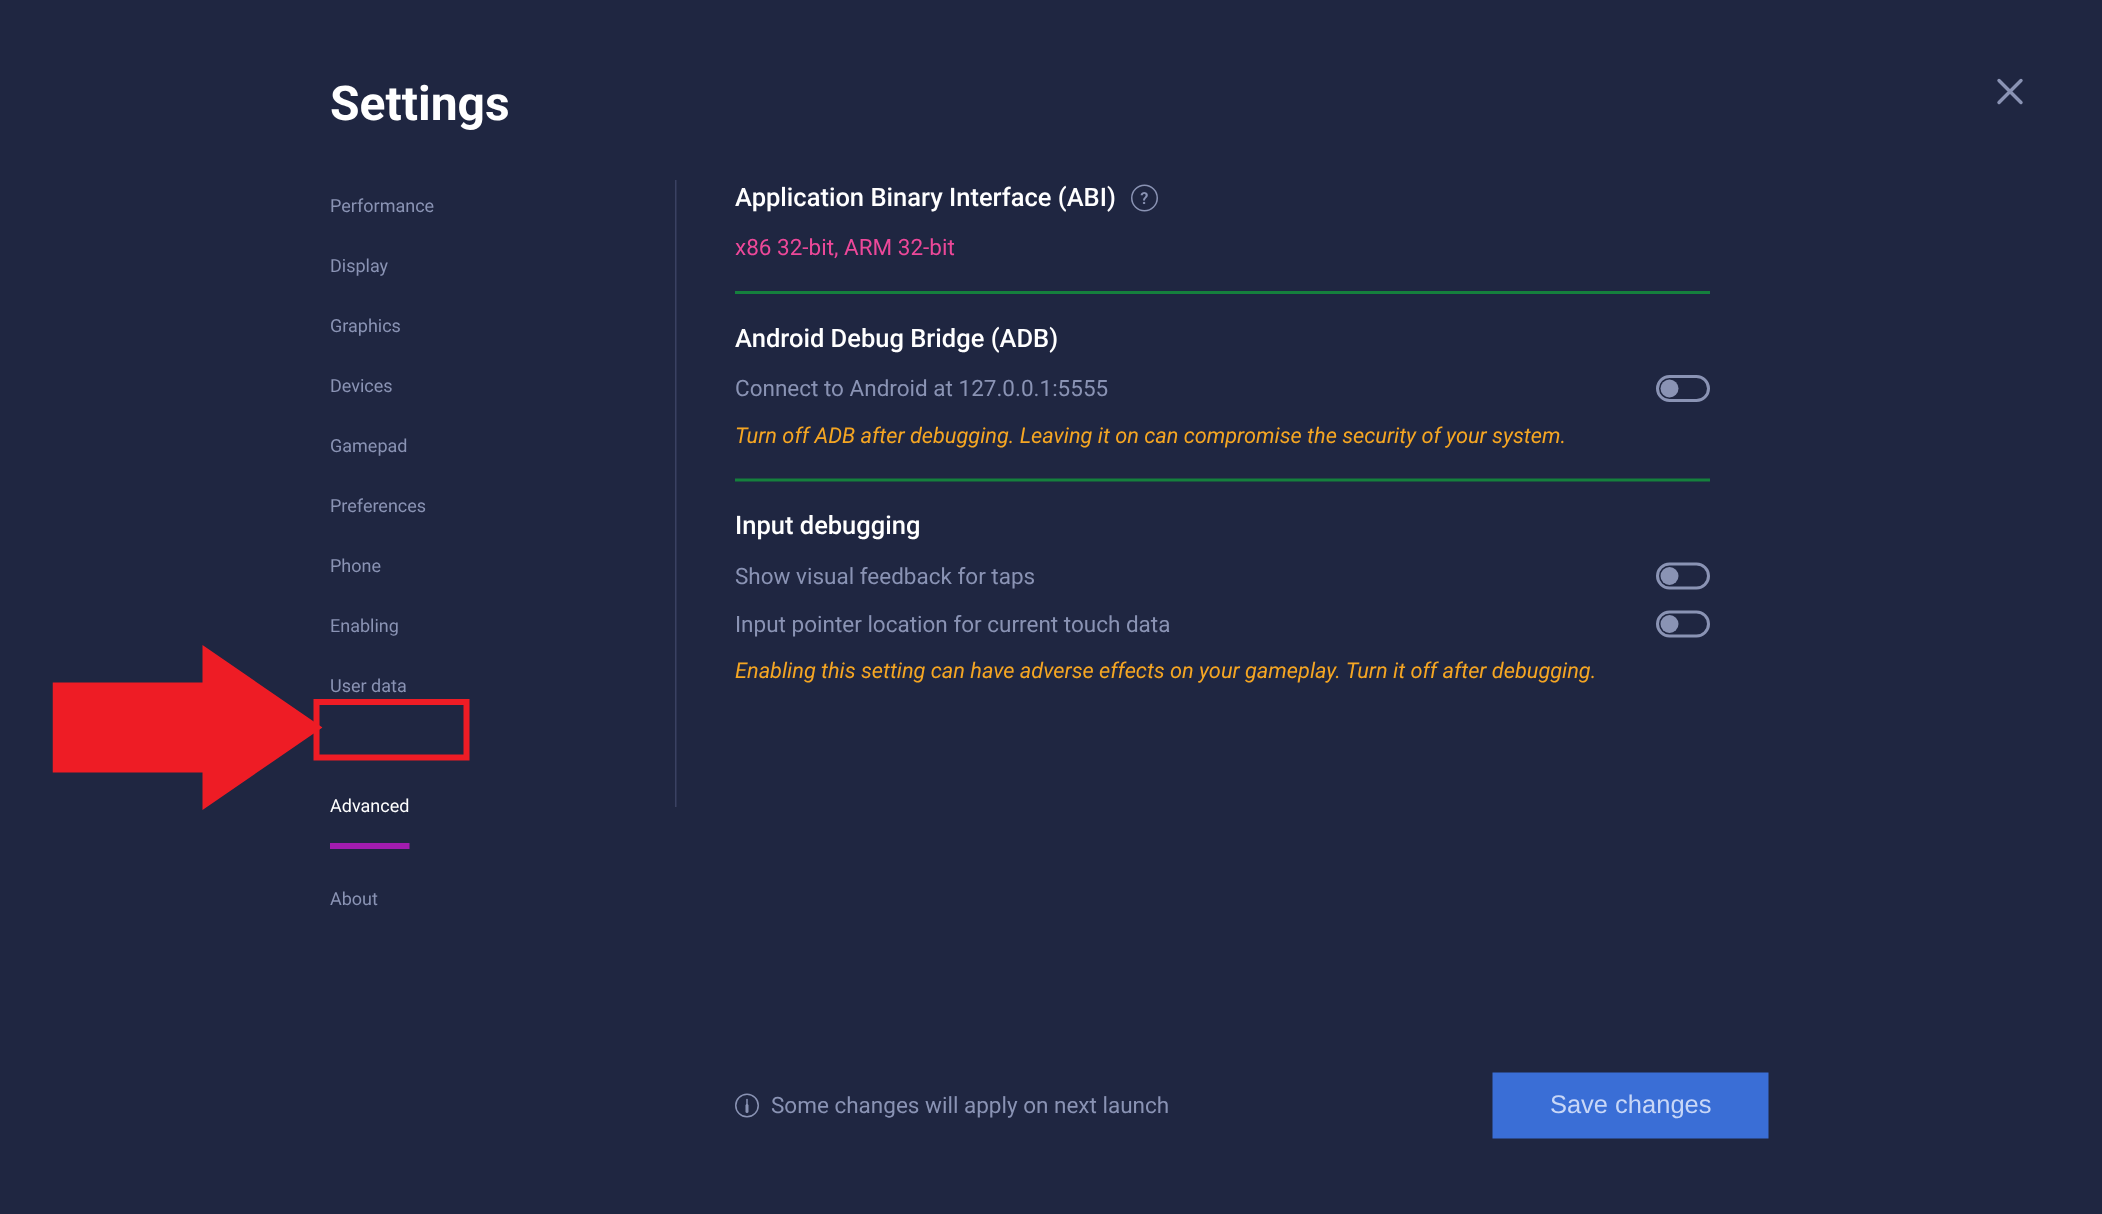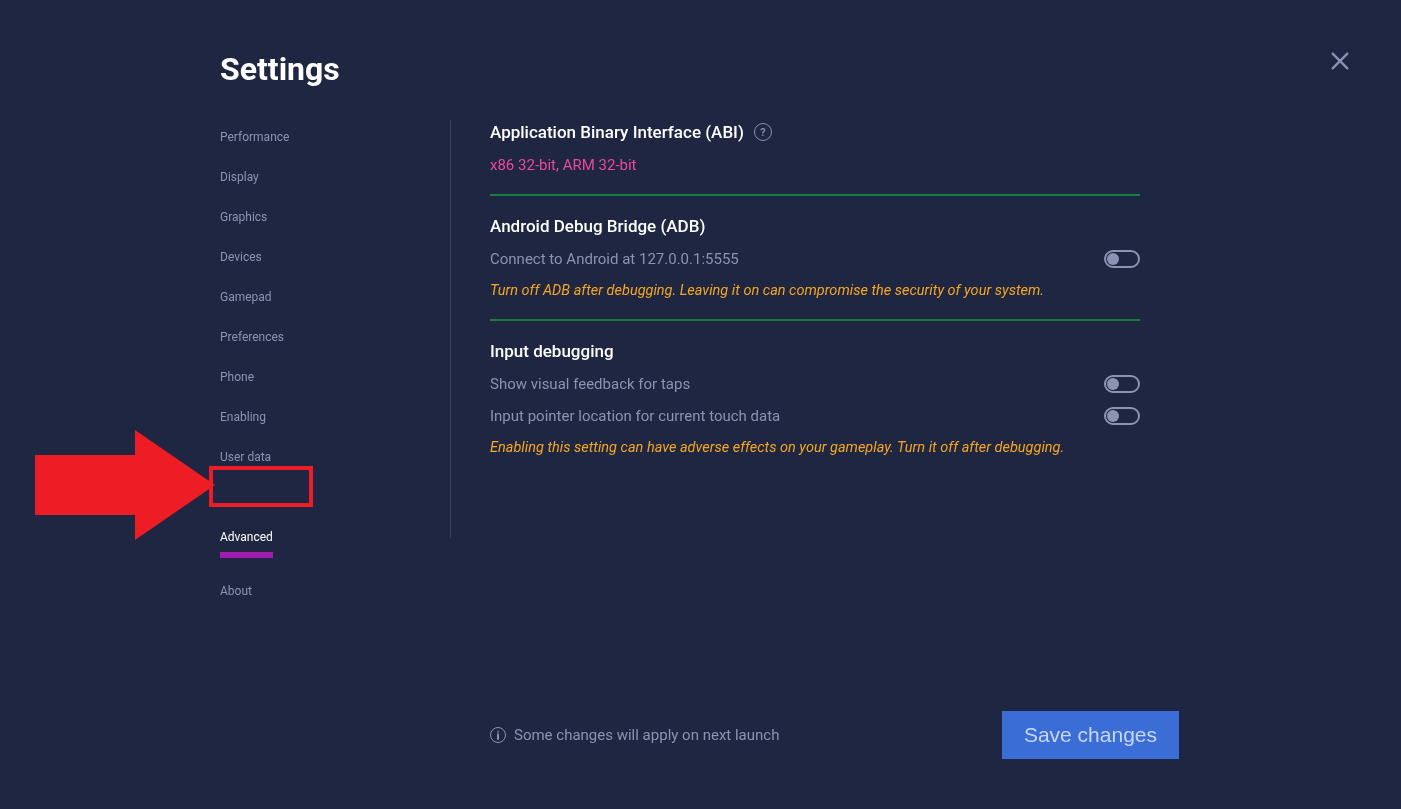"Advanced" .side-item.active { border-bottom: 6px solid #a21caf -> 4px solid #a21caf; padding-bottom: 8px -> 18px }
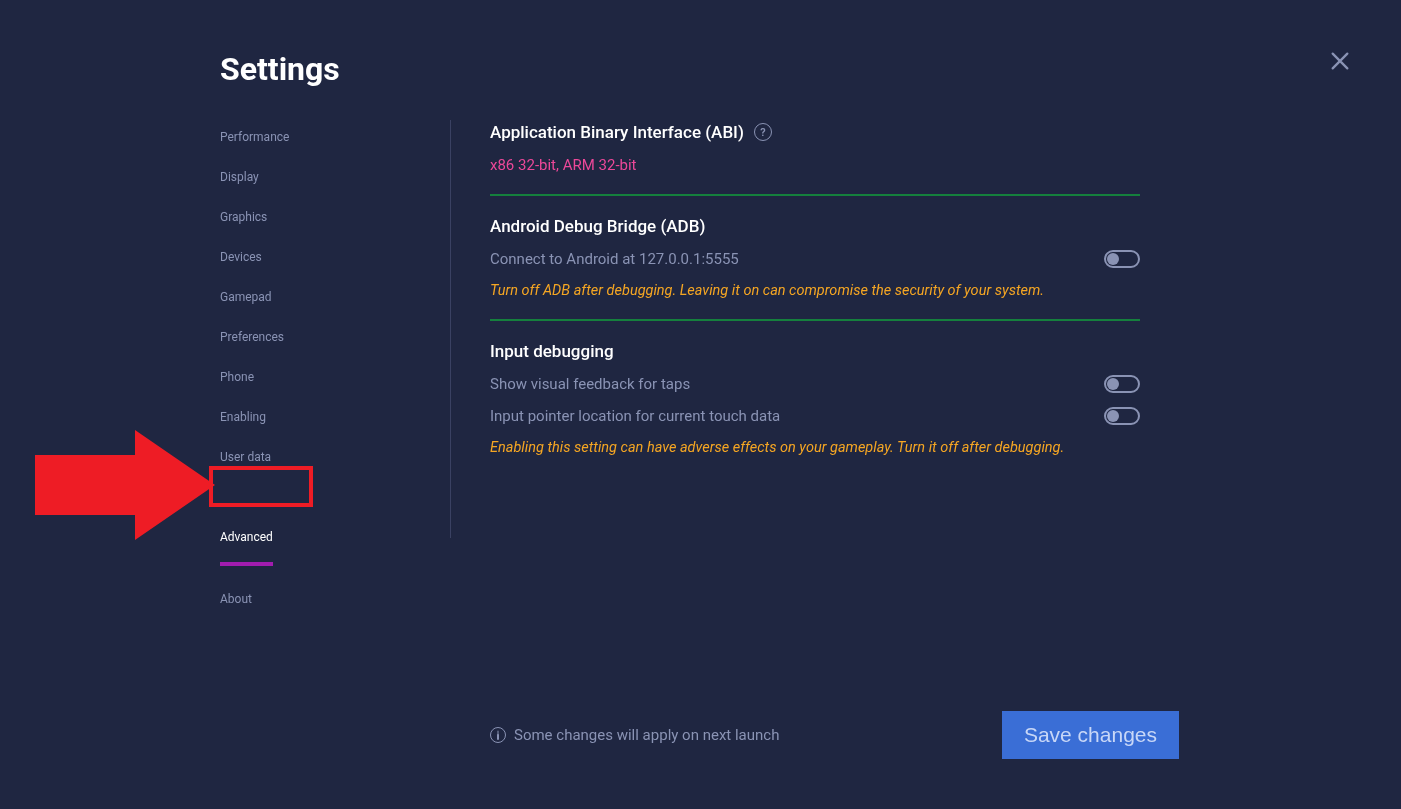"Save changes" .save-btn { font-size: 21px -> 17px; padding: 12px 22px -> 12px 38px }
